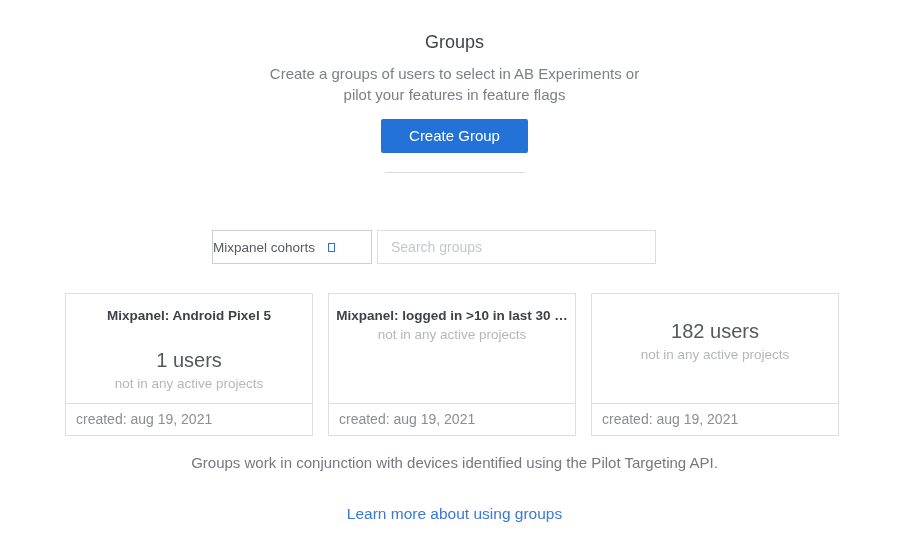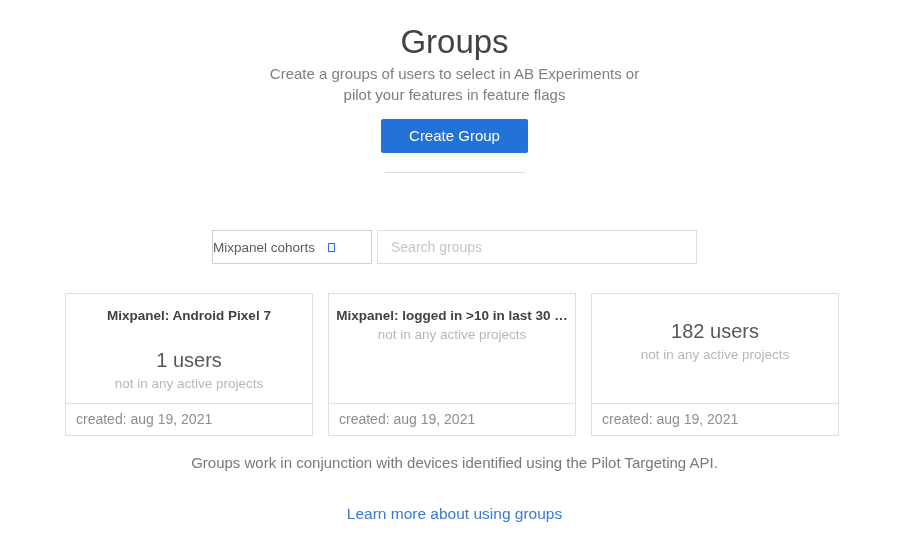"Groups" .page-title { font-size: 33px -> 18px }
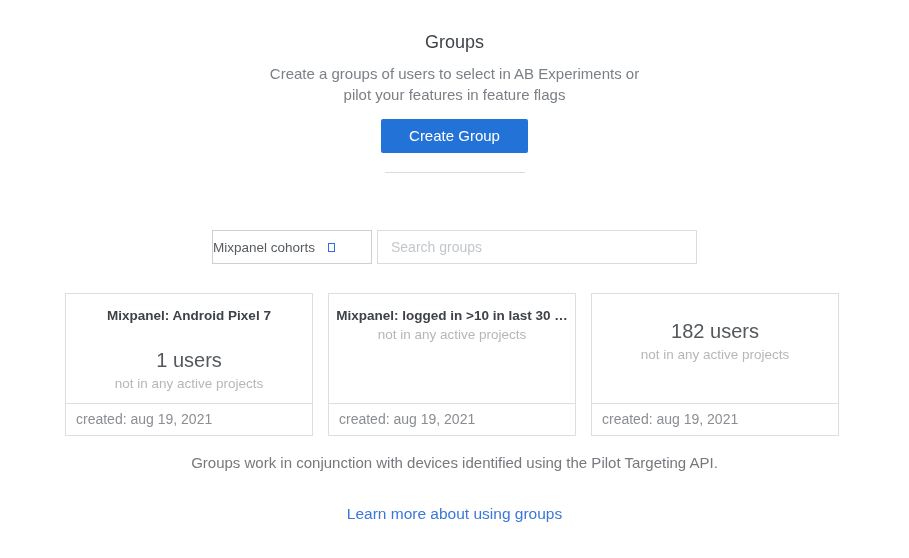"Search groups" .search-input { width: 320px -> 279px }
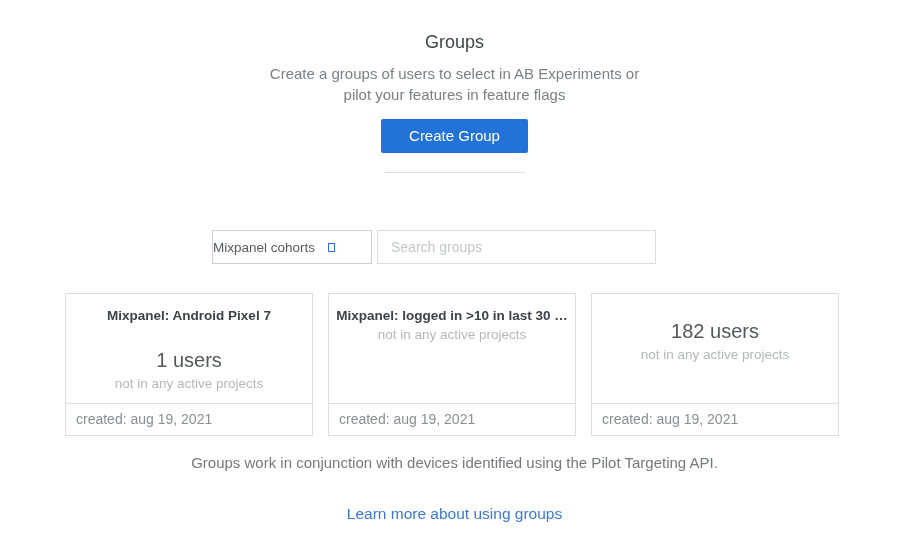"Mixpanel: Android Pixel 7" div.card-title { text: 7 -> 5 }
